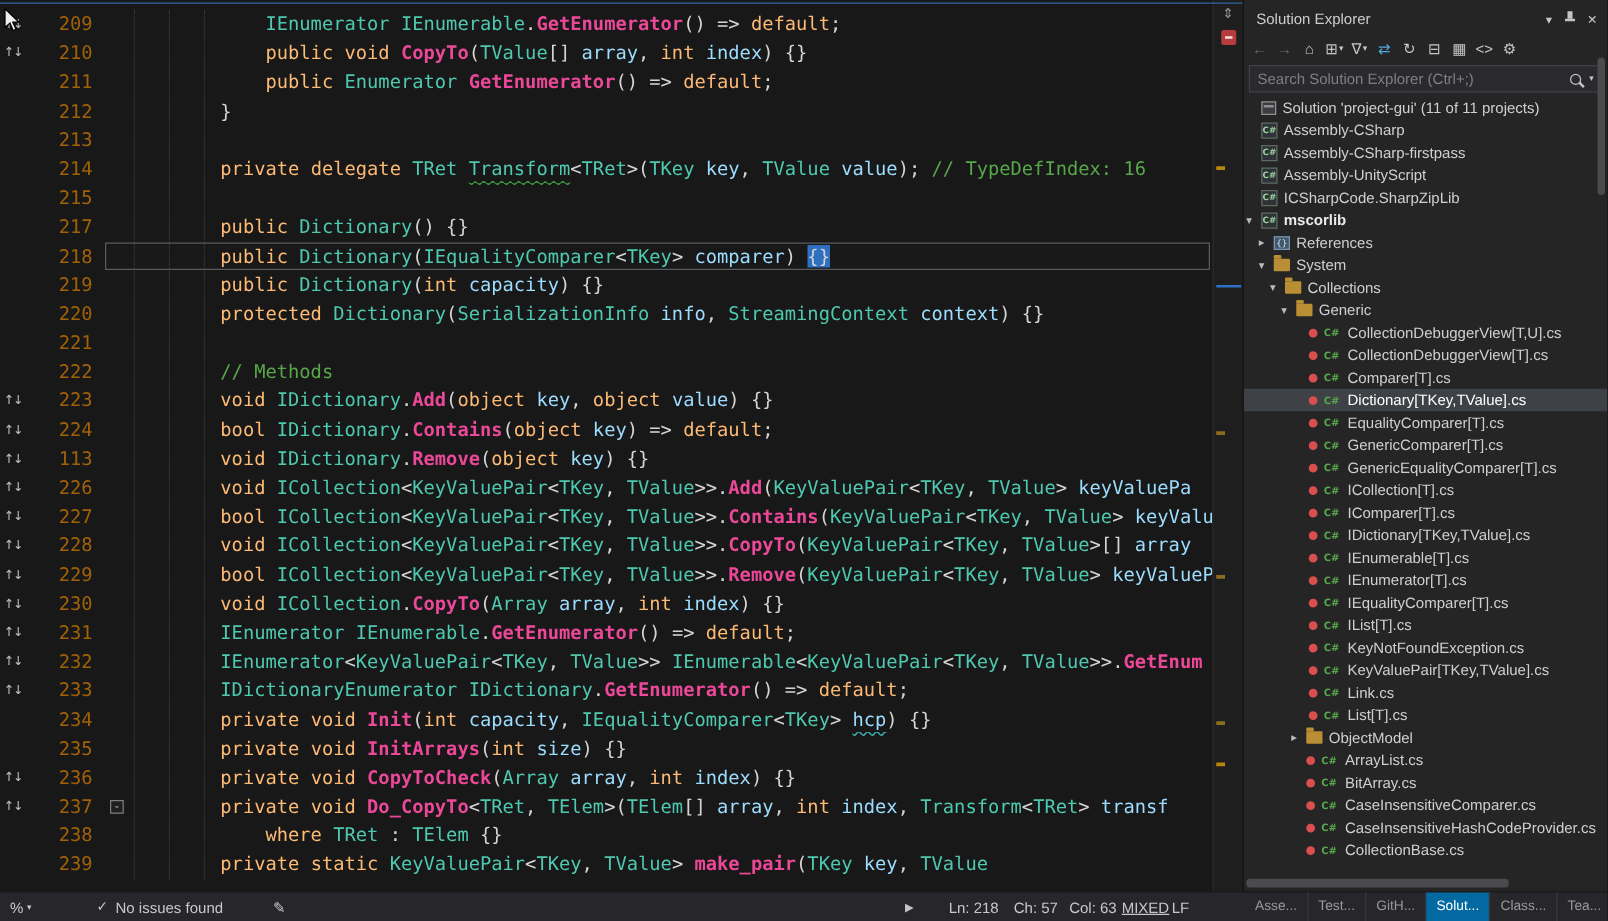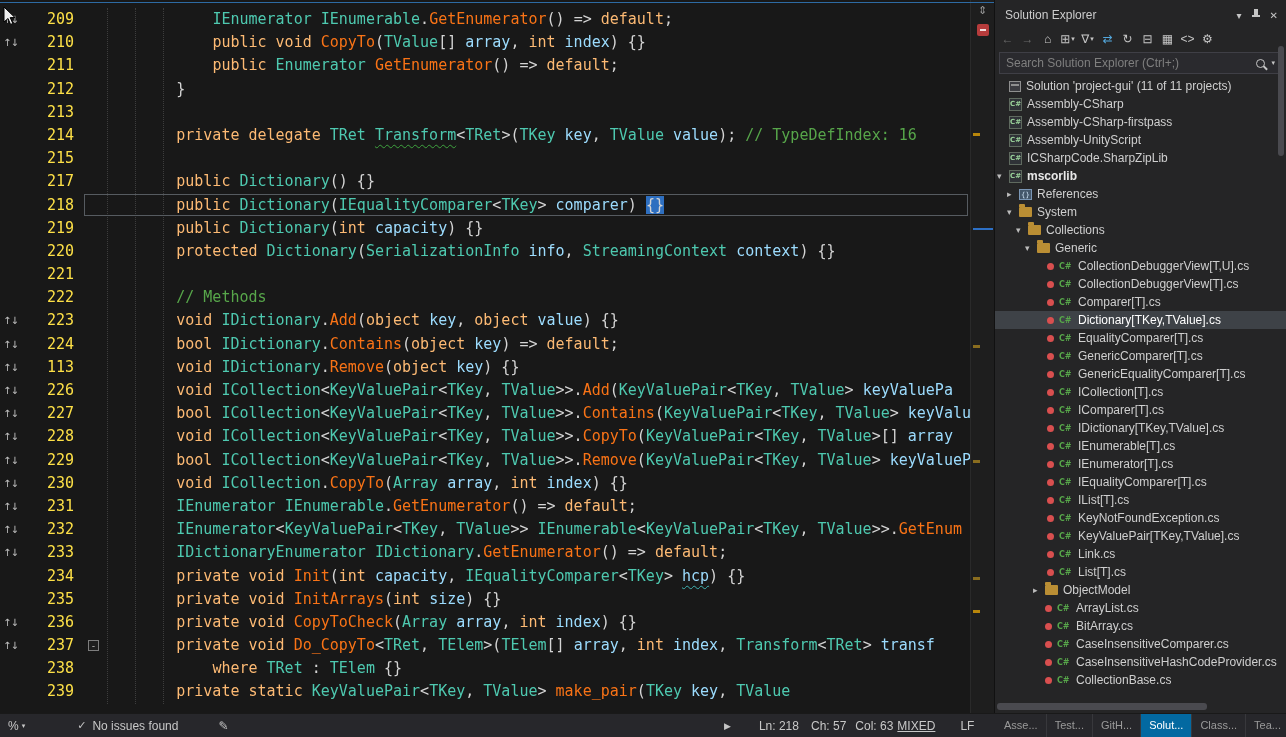"209" .lnum { color: #fde047 -> #a16207 }
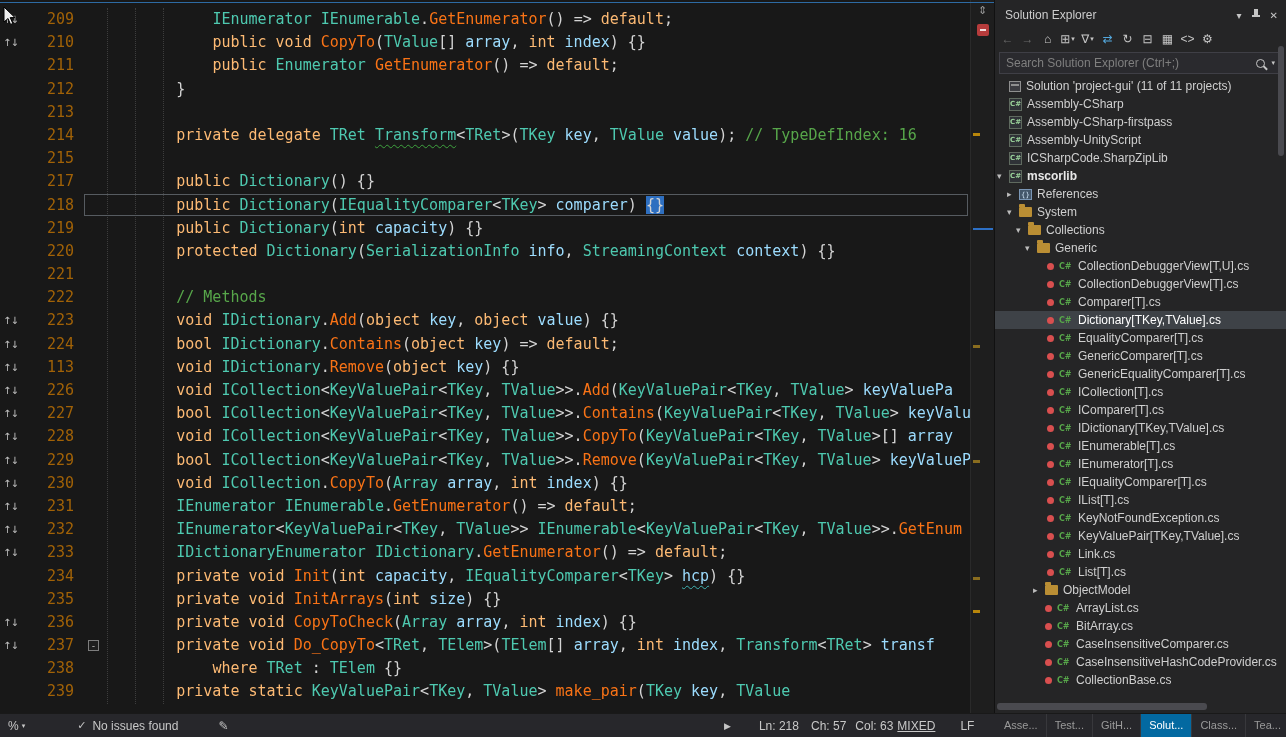"GetEnumerator" .tk-m { color: #f97316 -> #ec4899; font-weight: none -> bold }
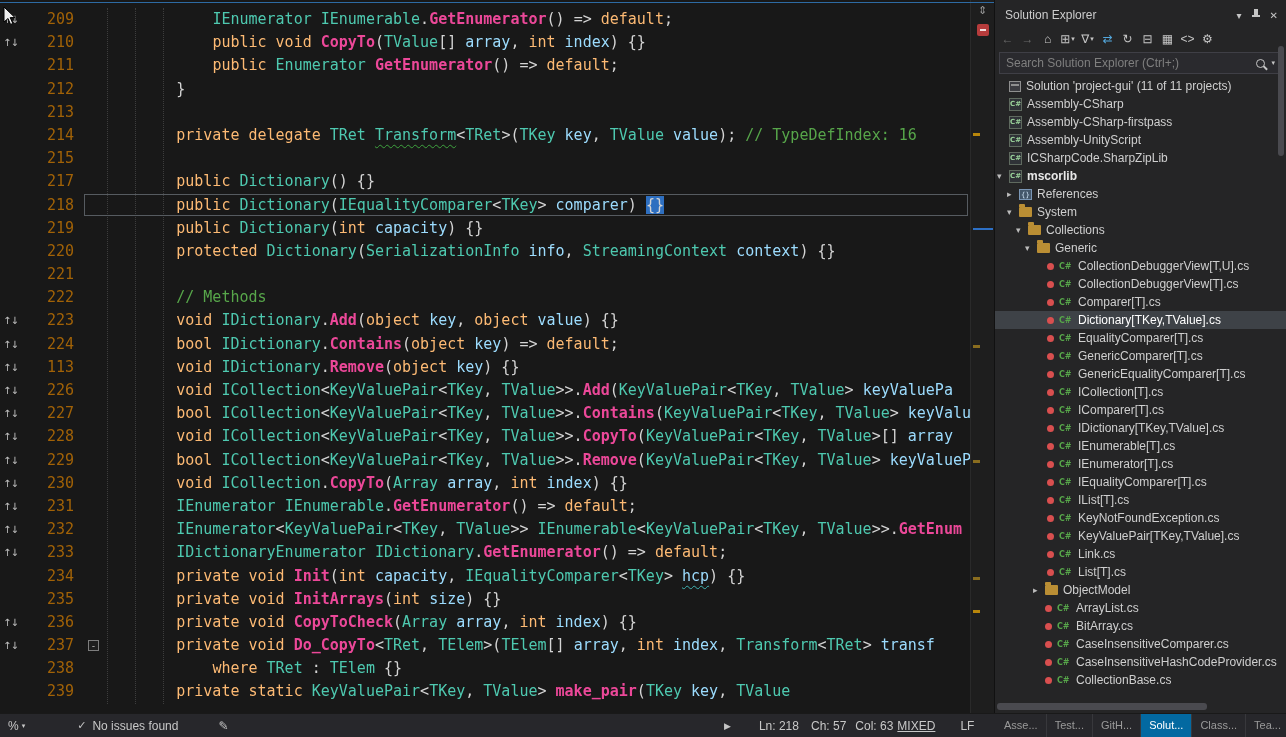"LF" .sb-lf { margin-left: 25px -> 2px }
